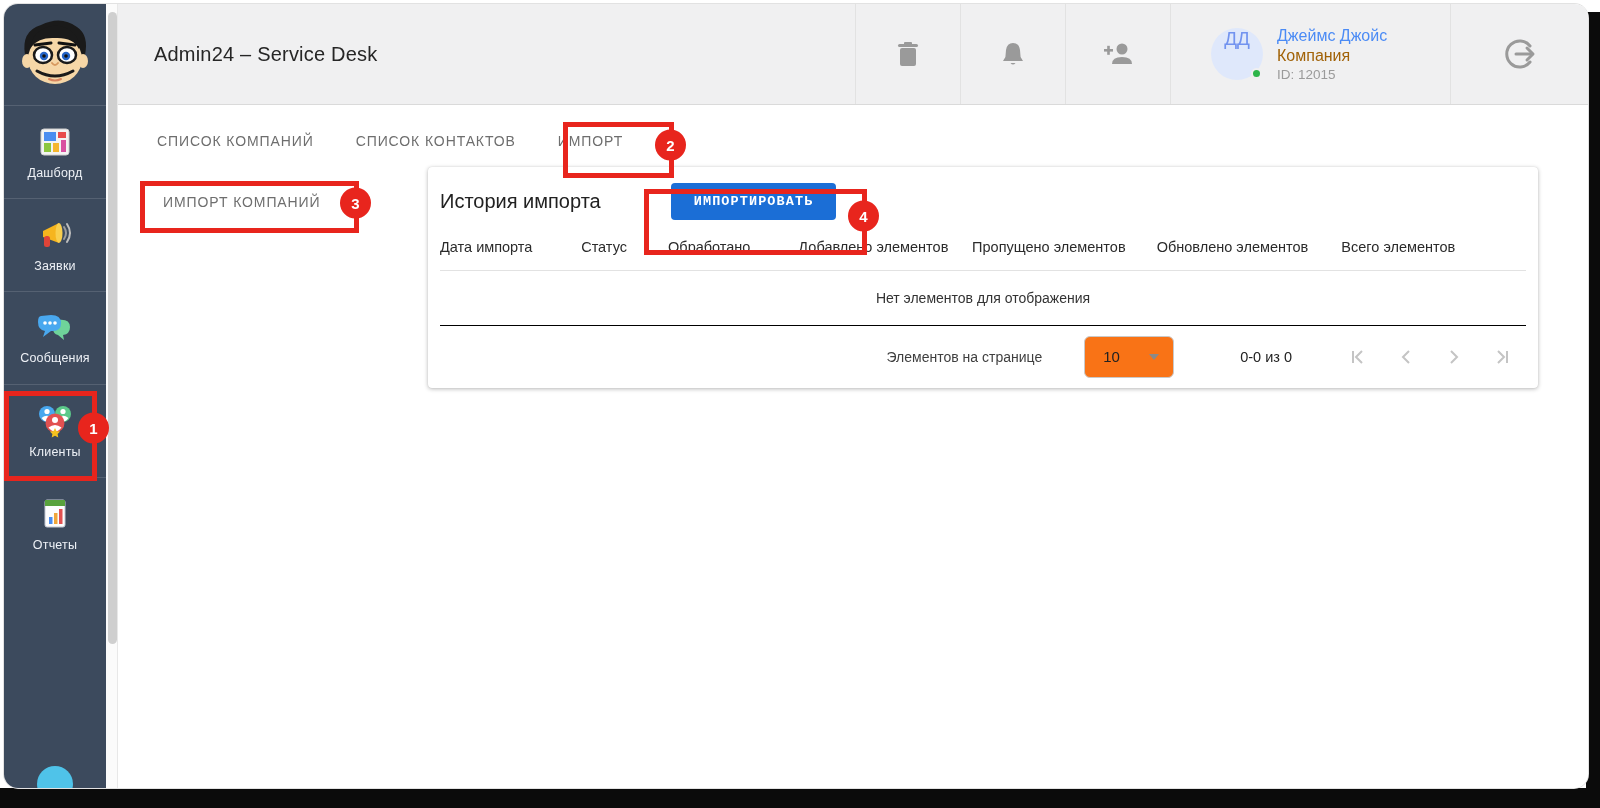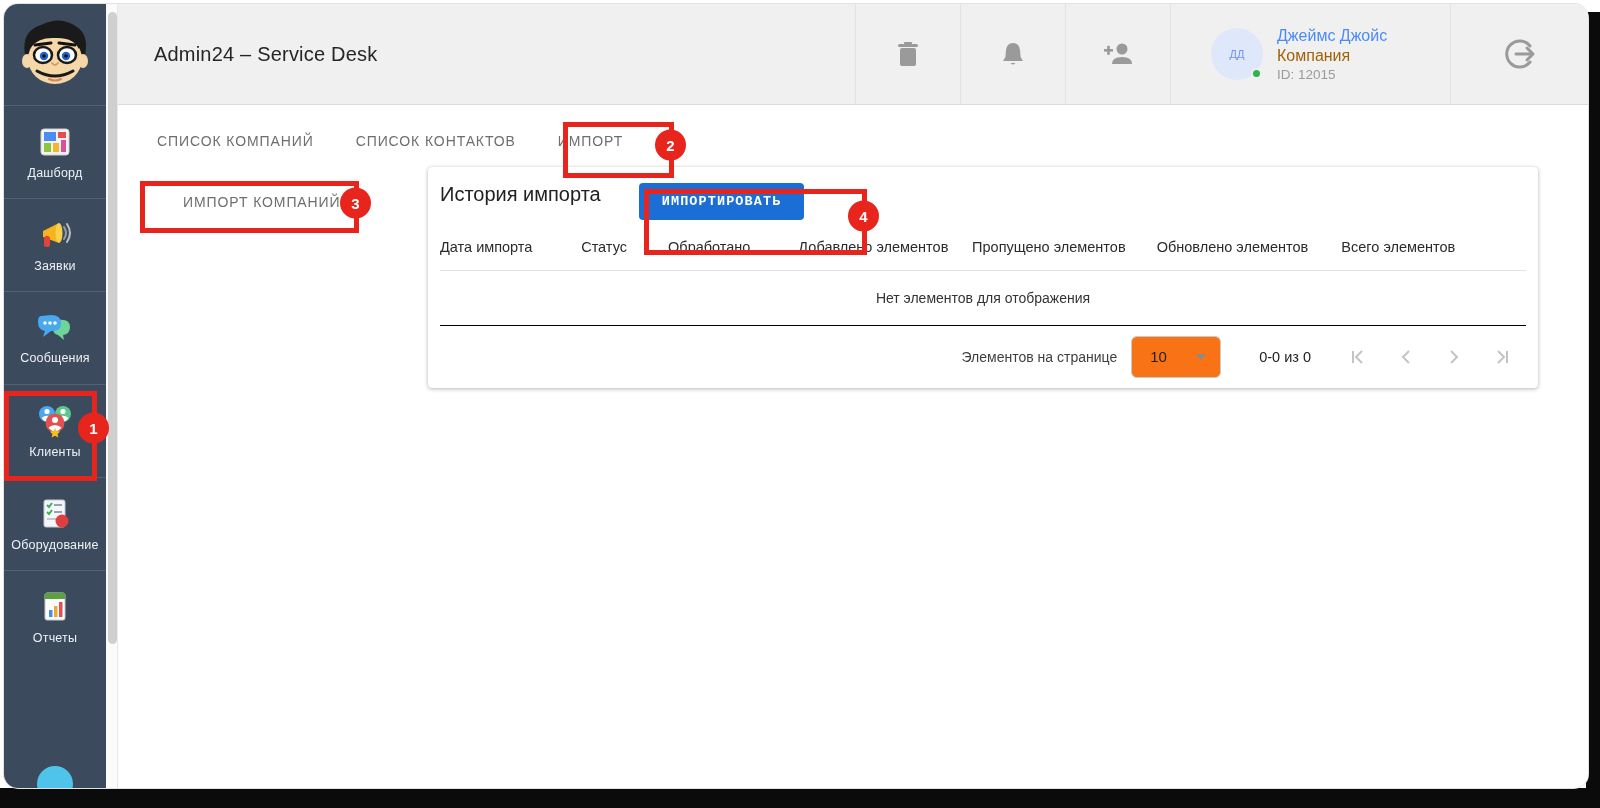"ДД" .avatar-badge { align-items: center -> flex-start; font-size: 11px -> 19px }
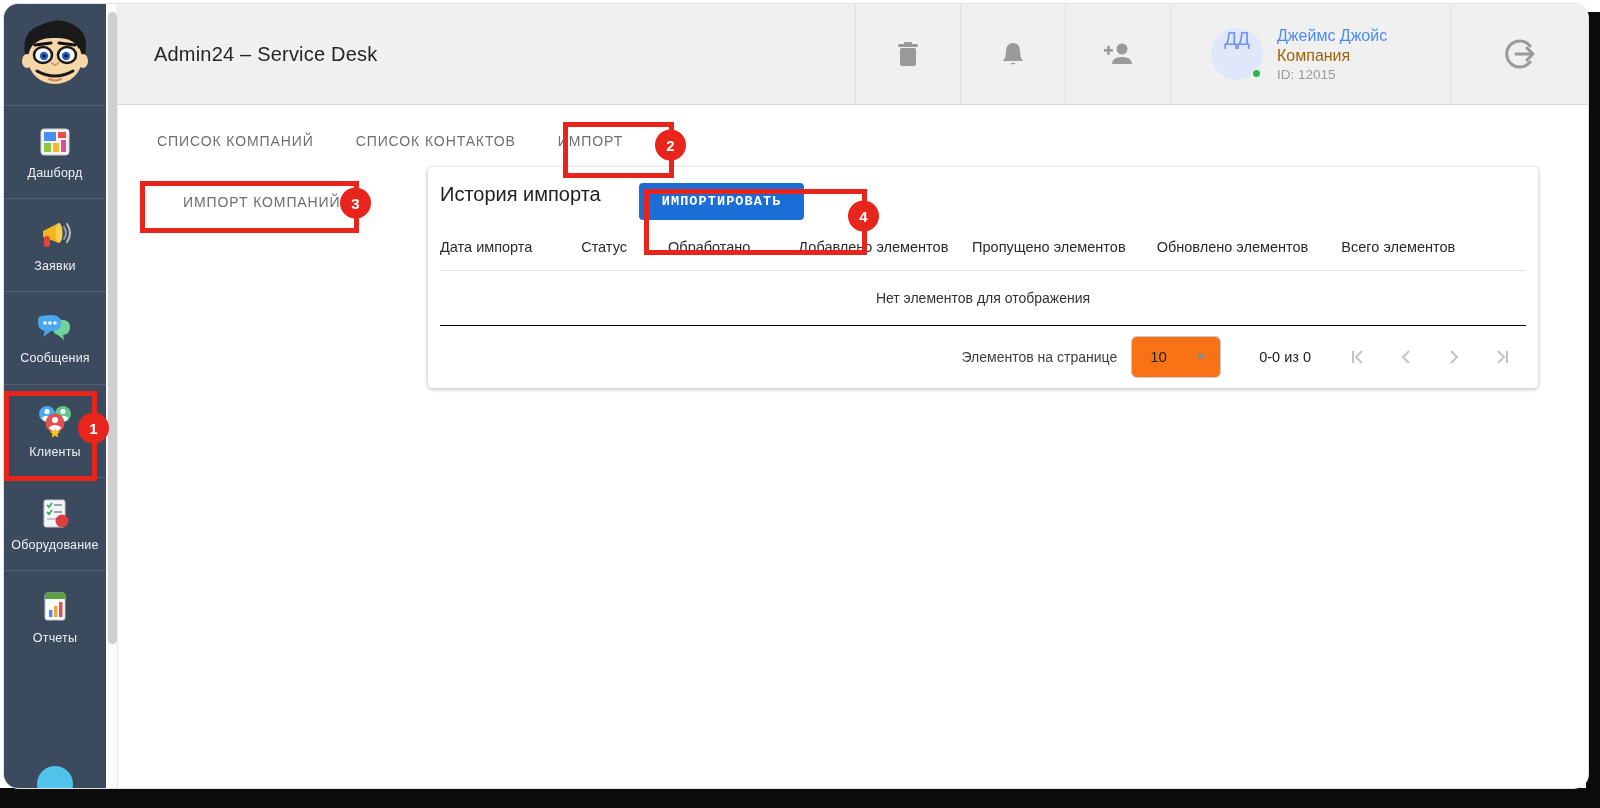"ИМПОРТ КОМПАНИЙ" .submenu-item { margin-left: 20px -> none }
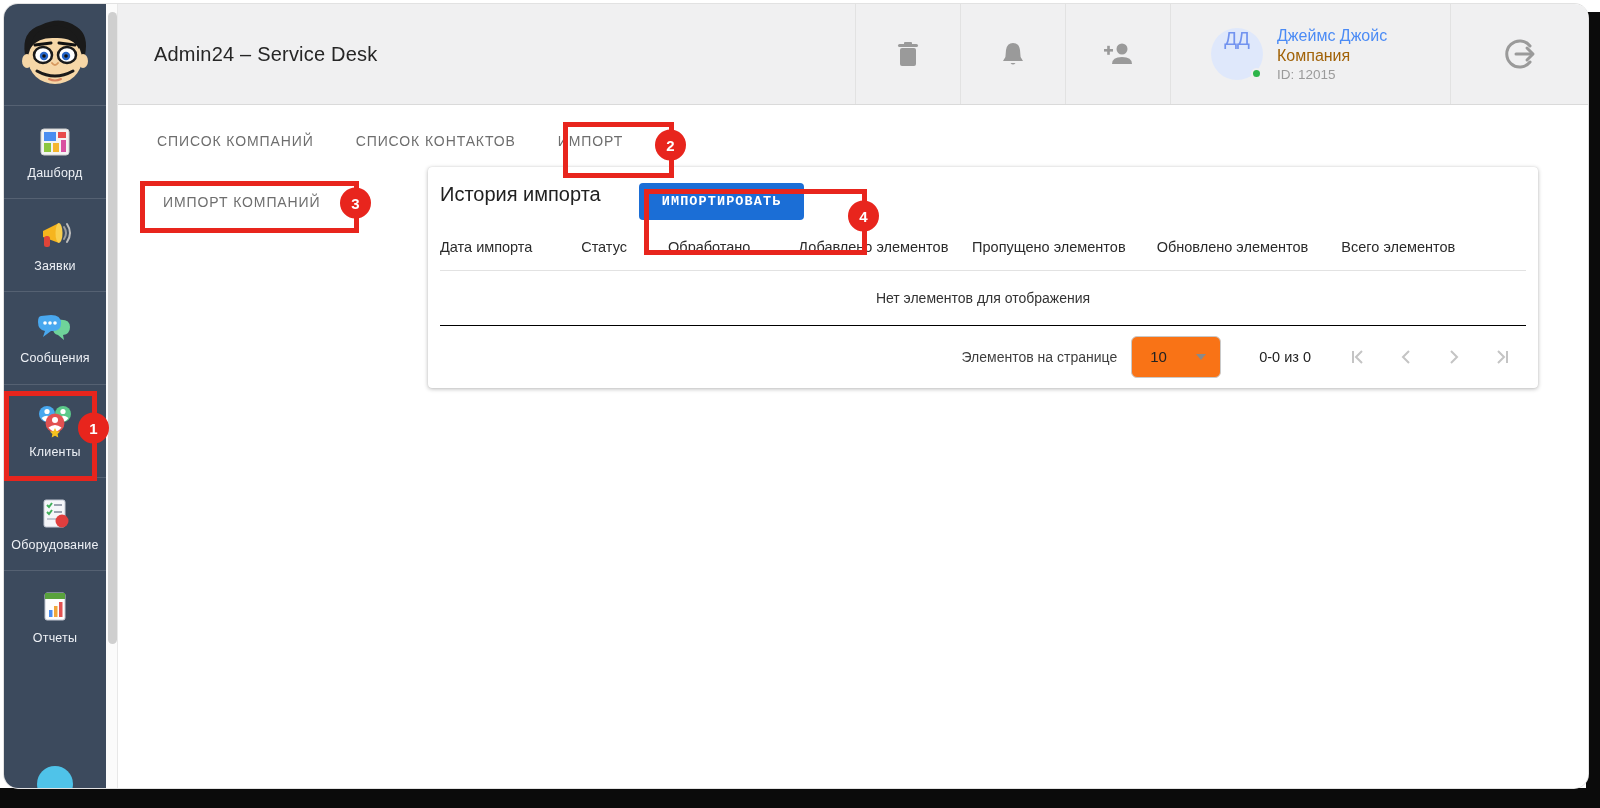"История импорта" .card-head { align-items: none -> center; gap: none -> 32px }
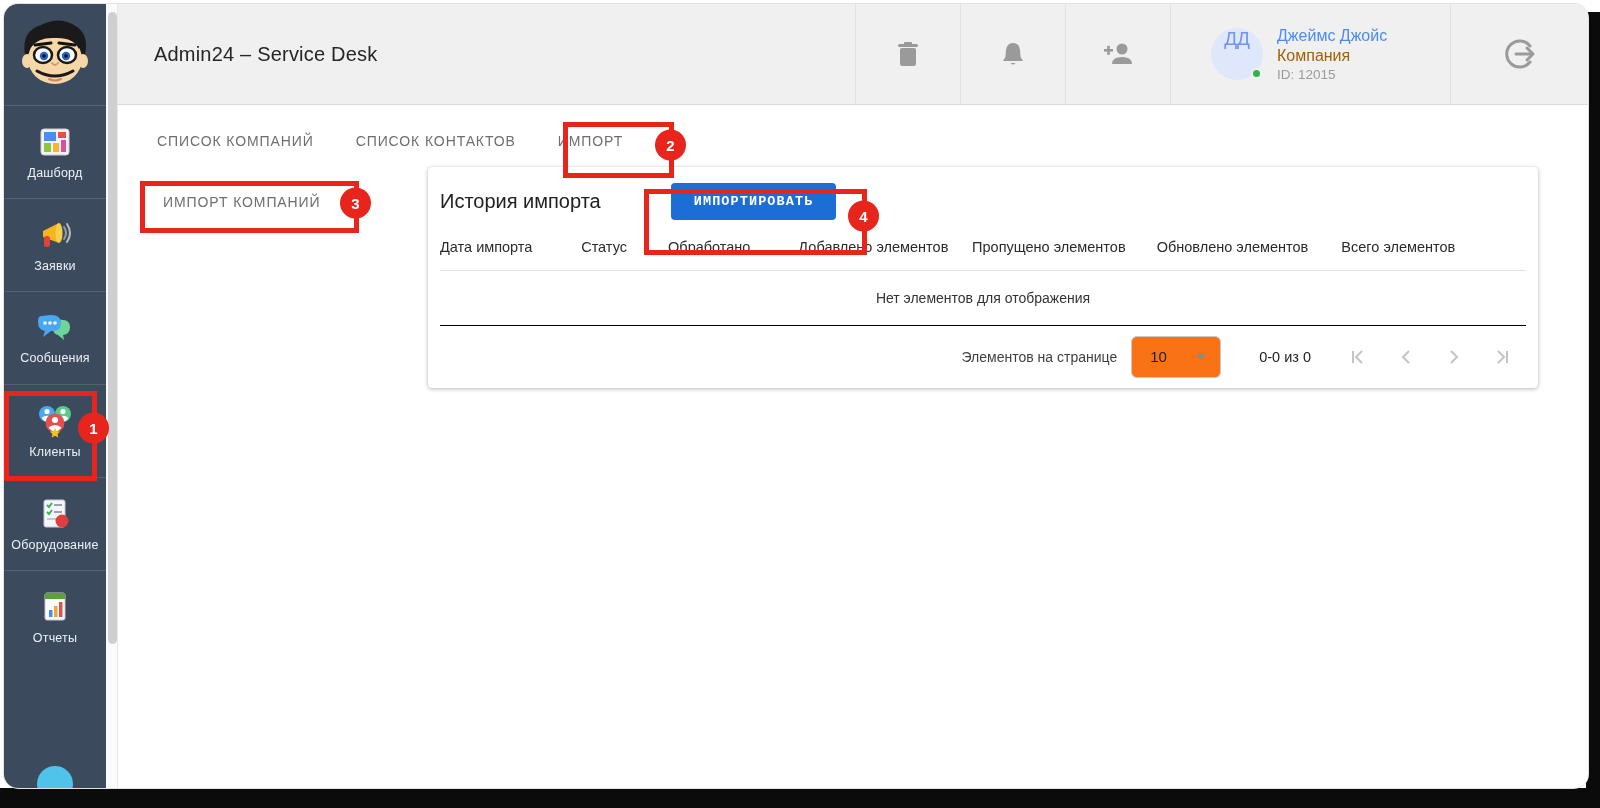"Элементов на странице" .pag-row { gap: none -> 28px }
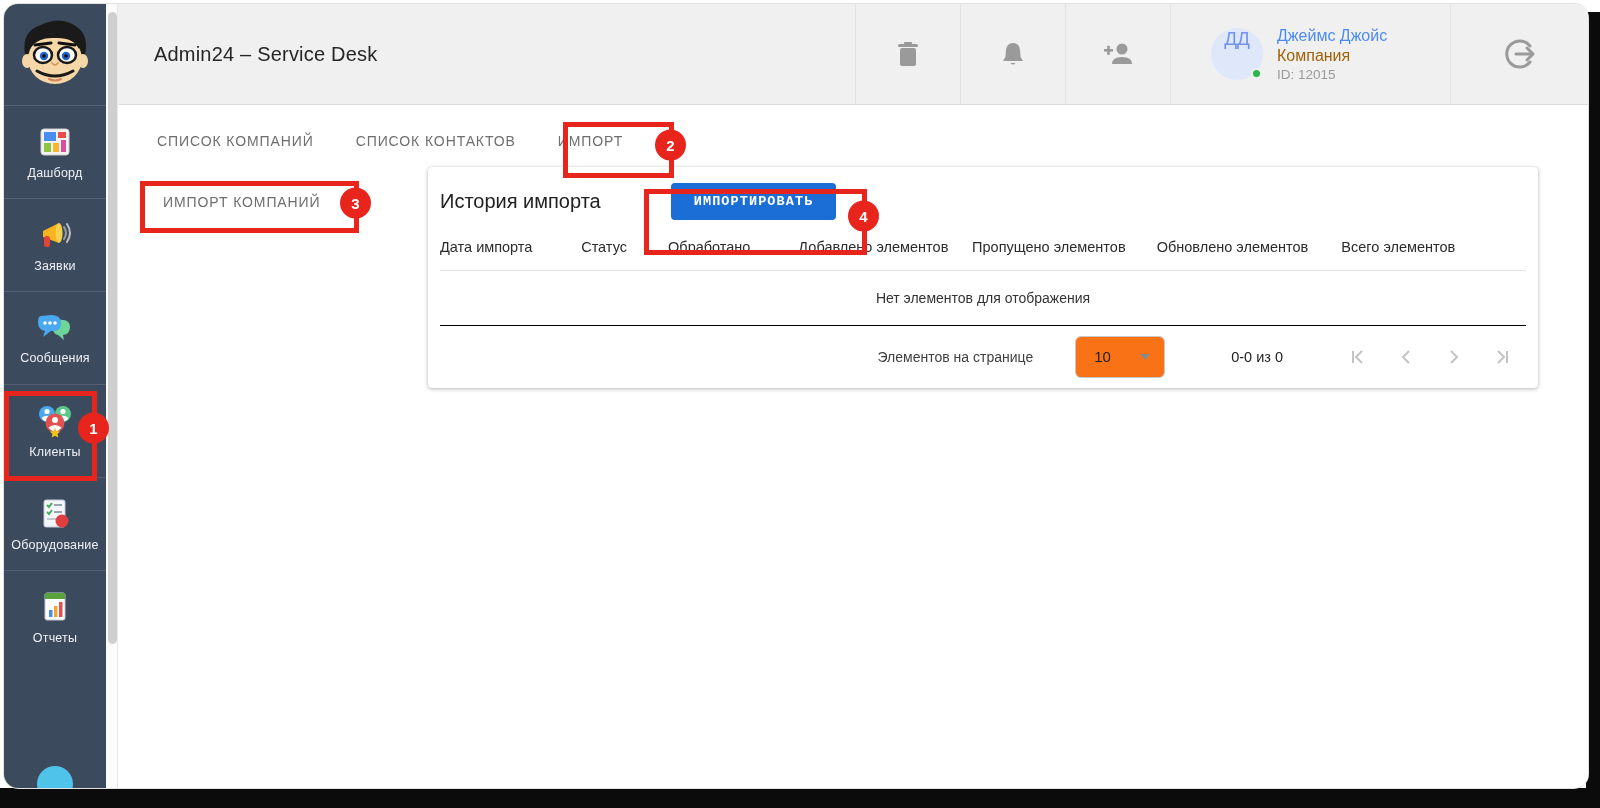"0-0 из 0" .pag-range { margin-right: 23px -> 14px }
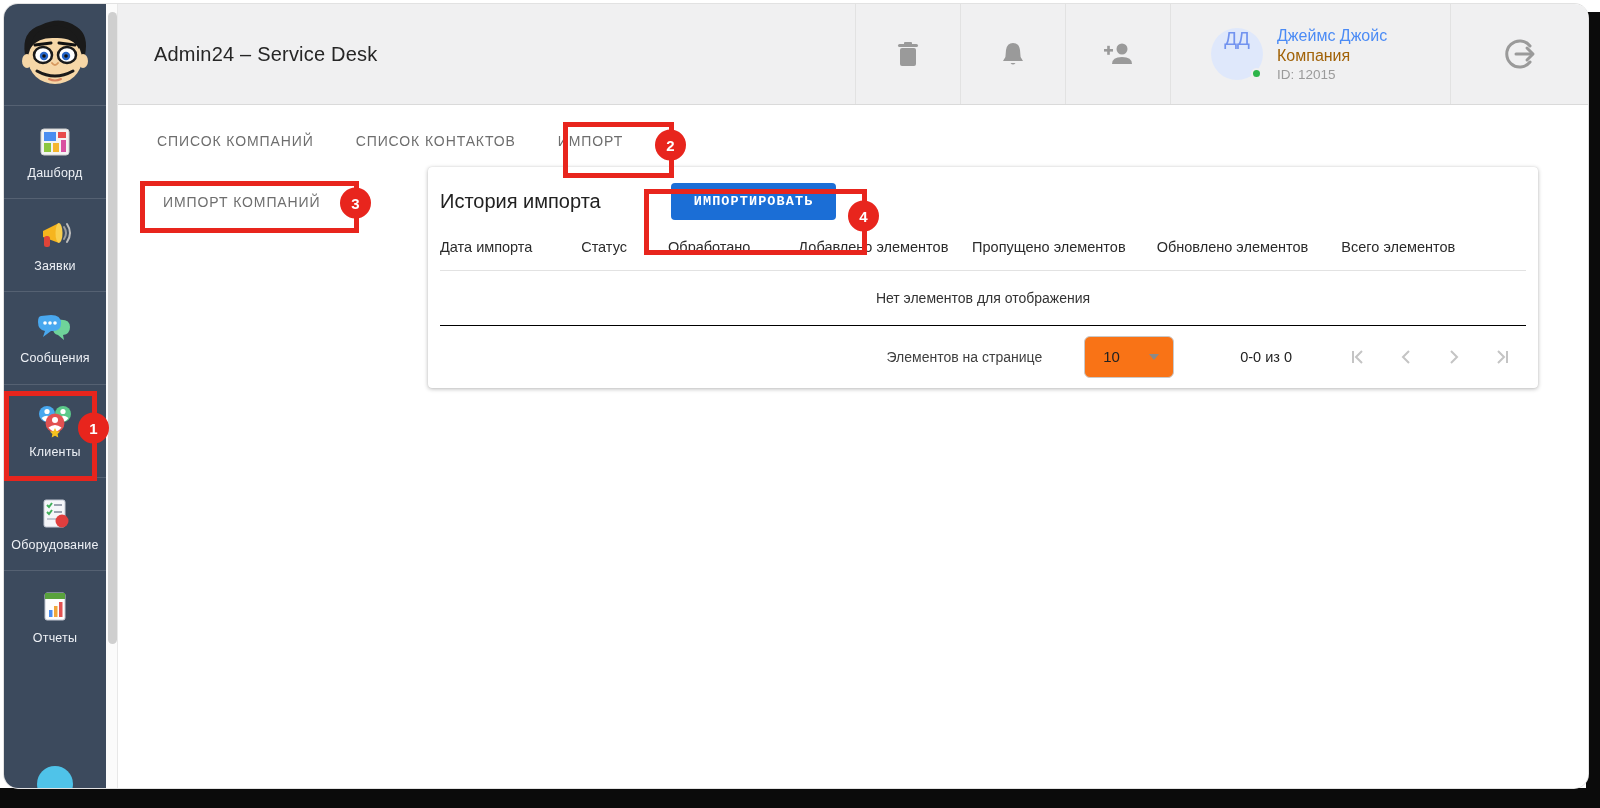"Оборудование" div.side-item { html: <div> <span> <svg> <rect></rect> <path></path> <rect></rect> <path></path> <rect></rect> <rect></rect> <circle></circle> </svg> </span> <span>Оборудование</span> </div> -> none }
